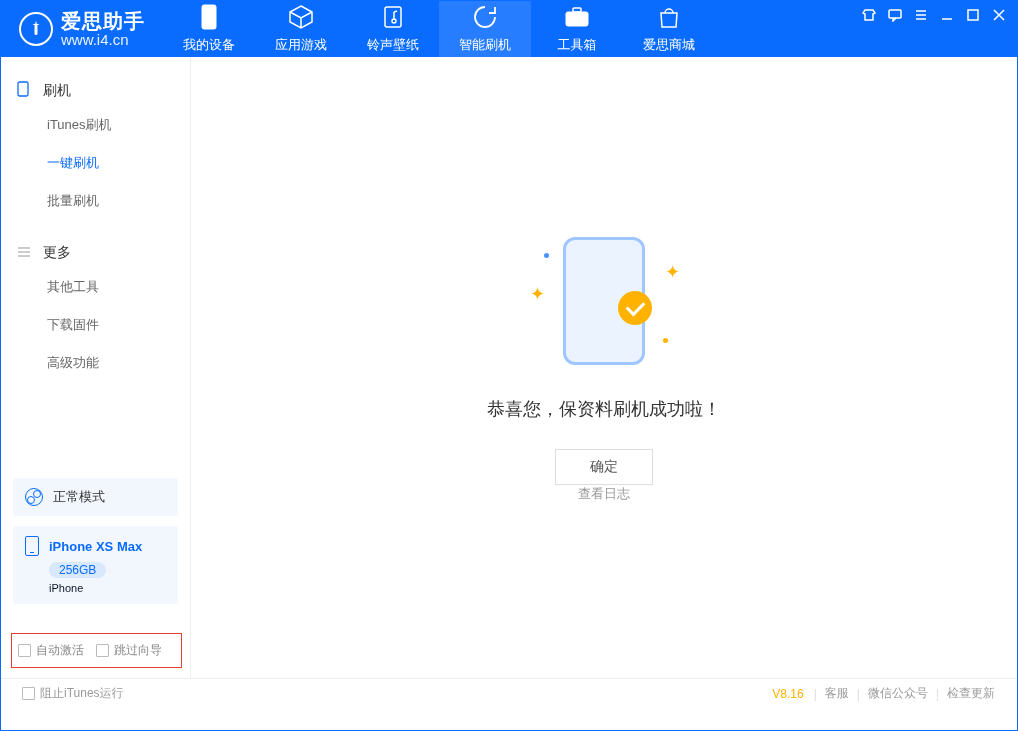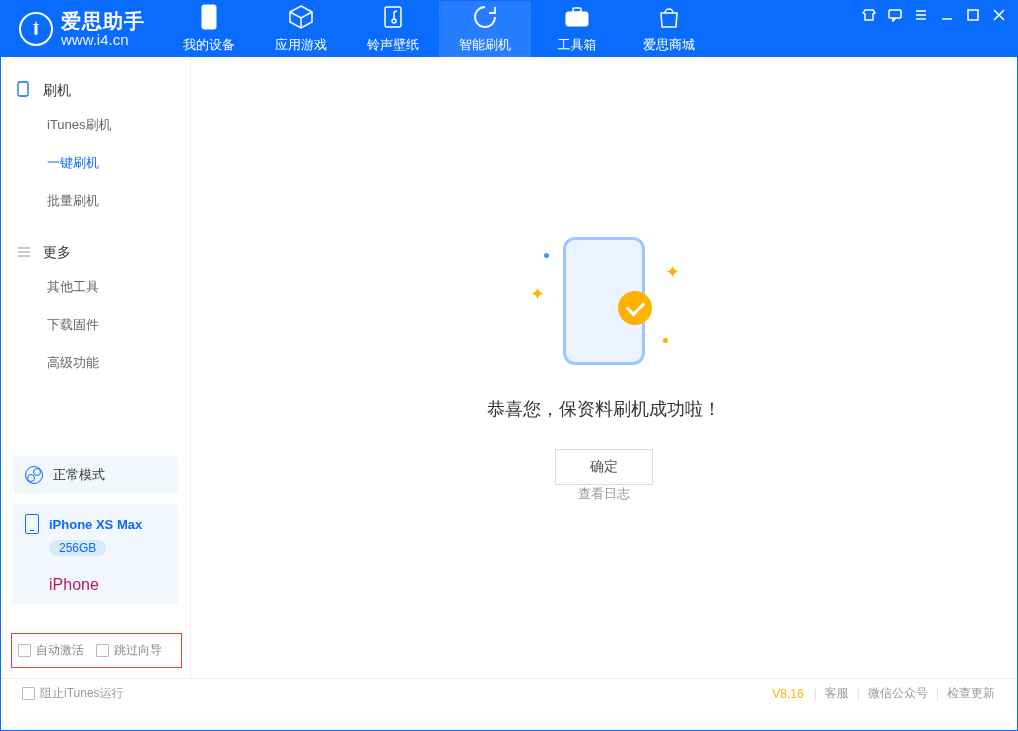"iPhone" .device-type { color: #be185d -> #0f172a; font-size: 16px -> 11px; margin-top: 20px -> 4px }
